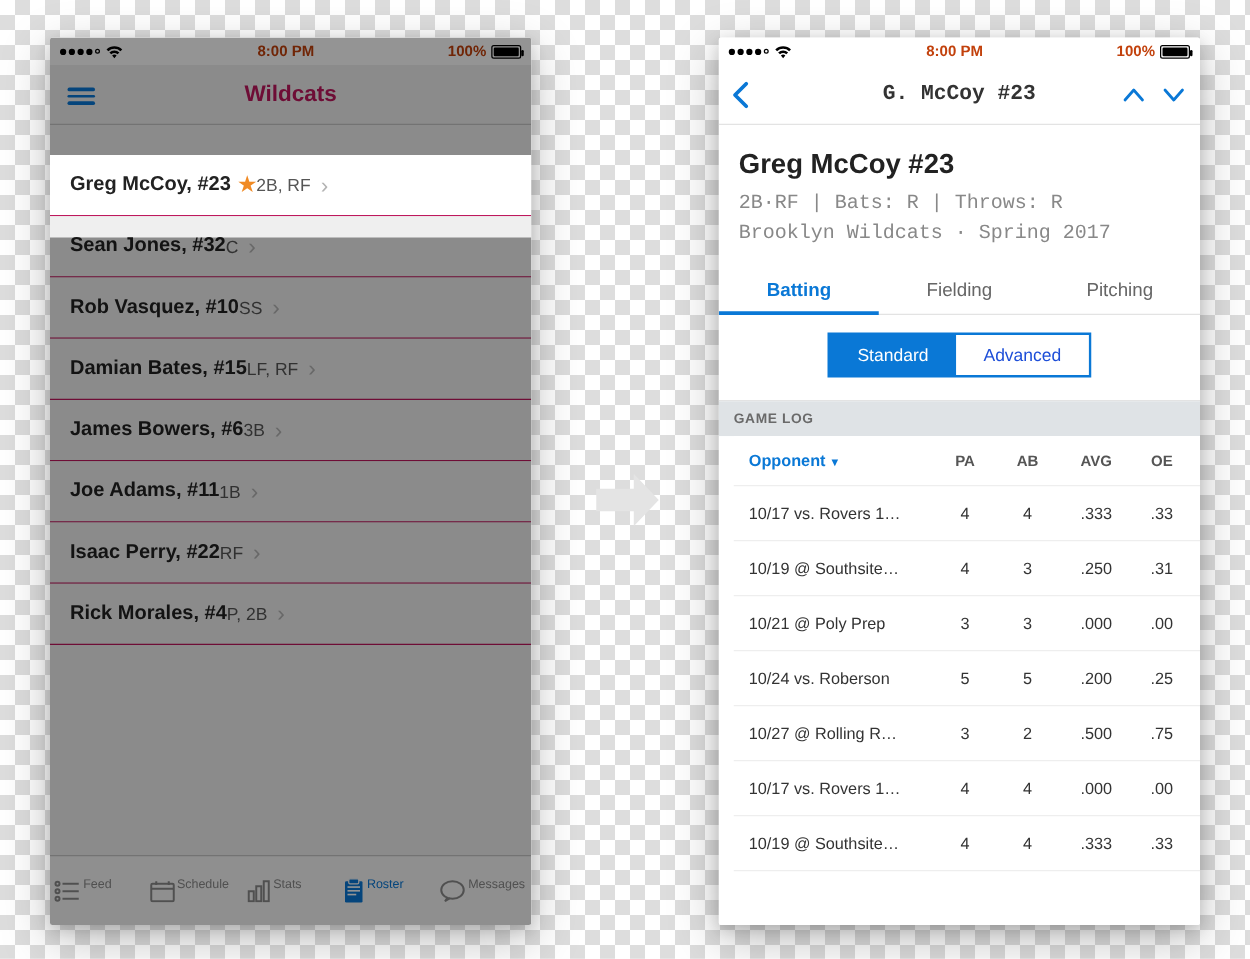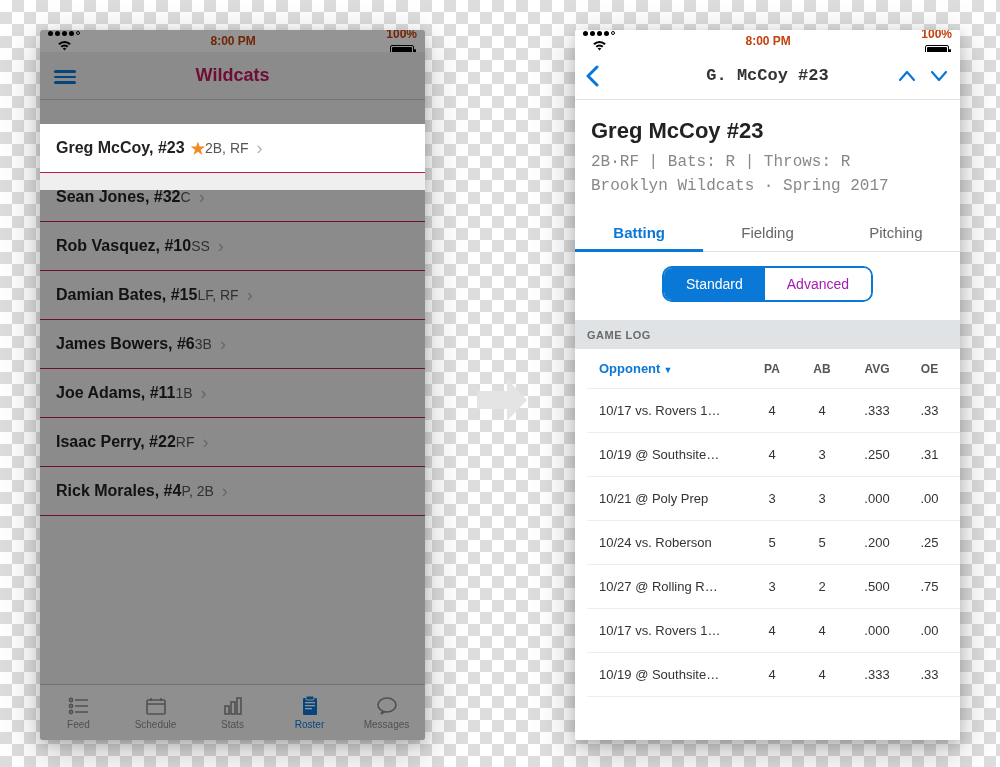"100%" .statusbar .left, .statusbar .right { flex-direction: column -> none }
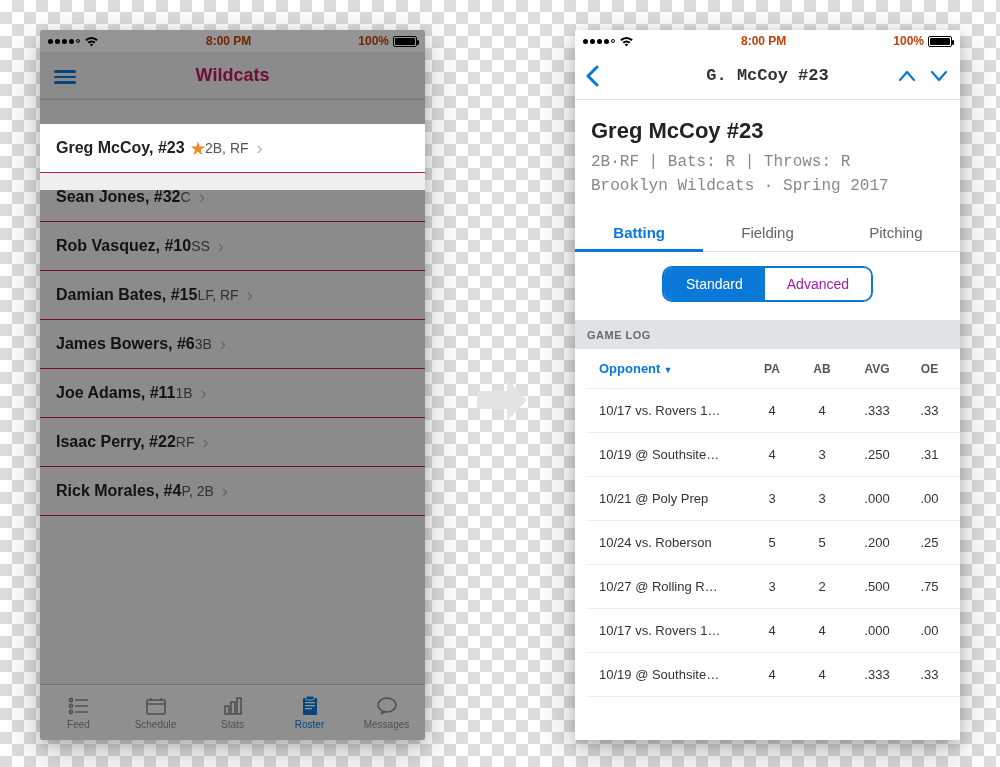"Standard" .seg { border-radius: 10px -> 0 }
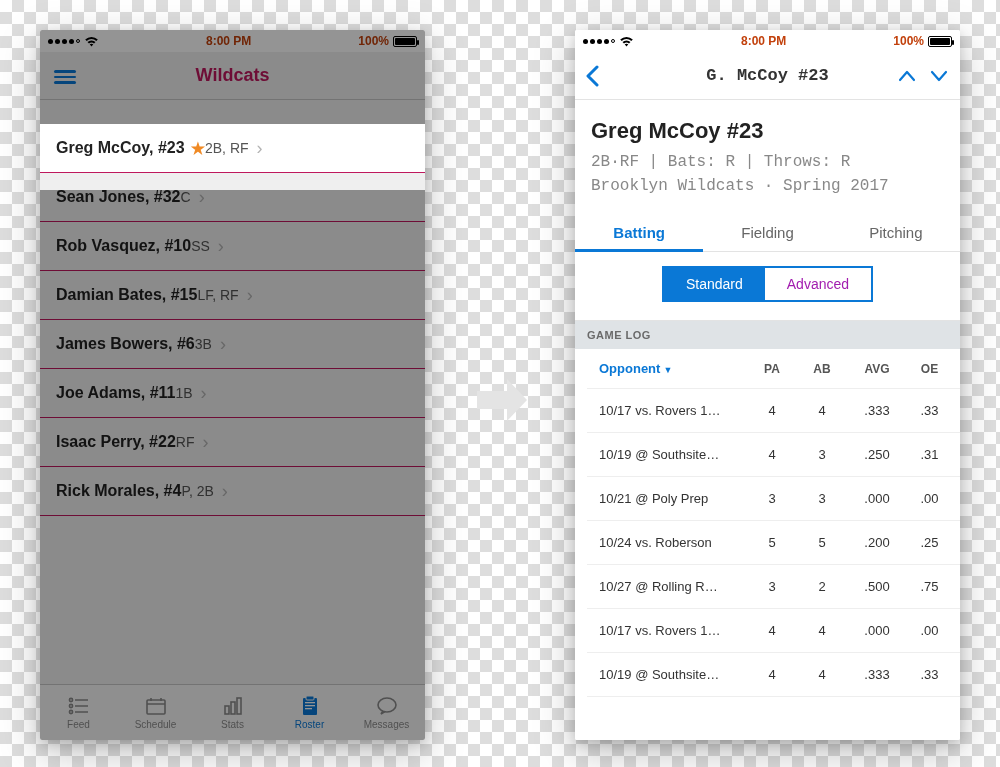"Advanced" .seg .off { color: #a21caf -> #1d4ed8 }
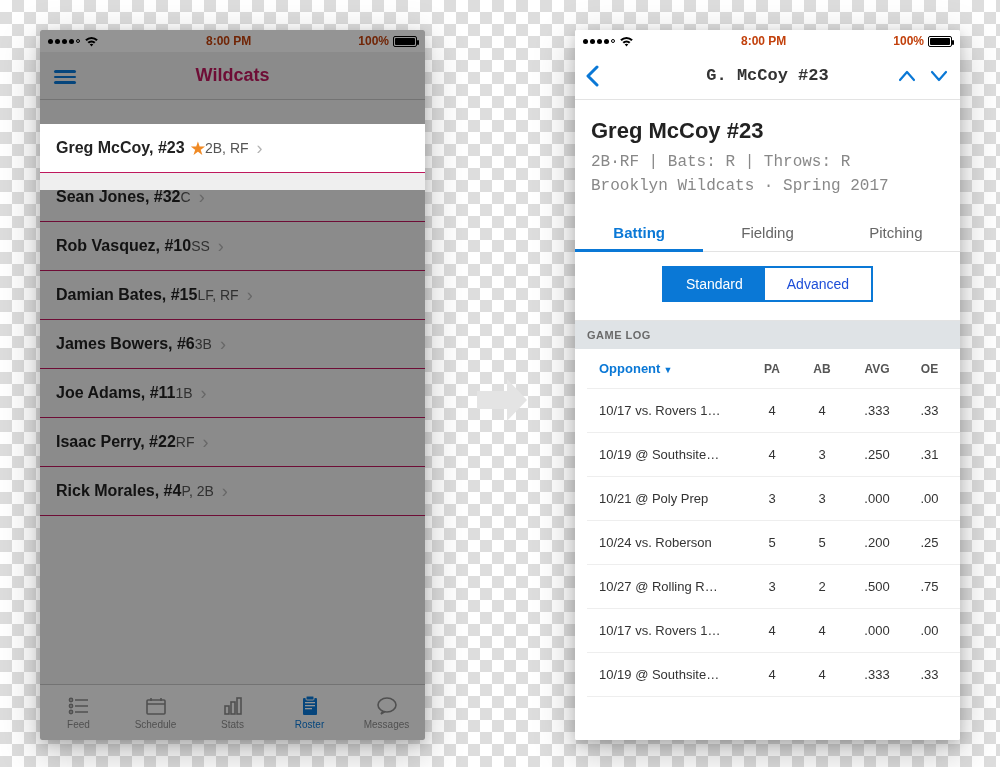"Feed" .tabitem { align-items: center -> flex-start; flex-direction: column -> row }
